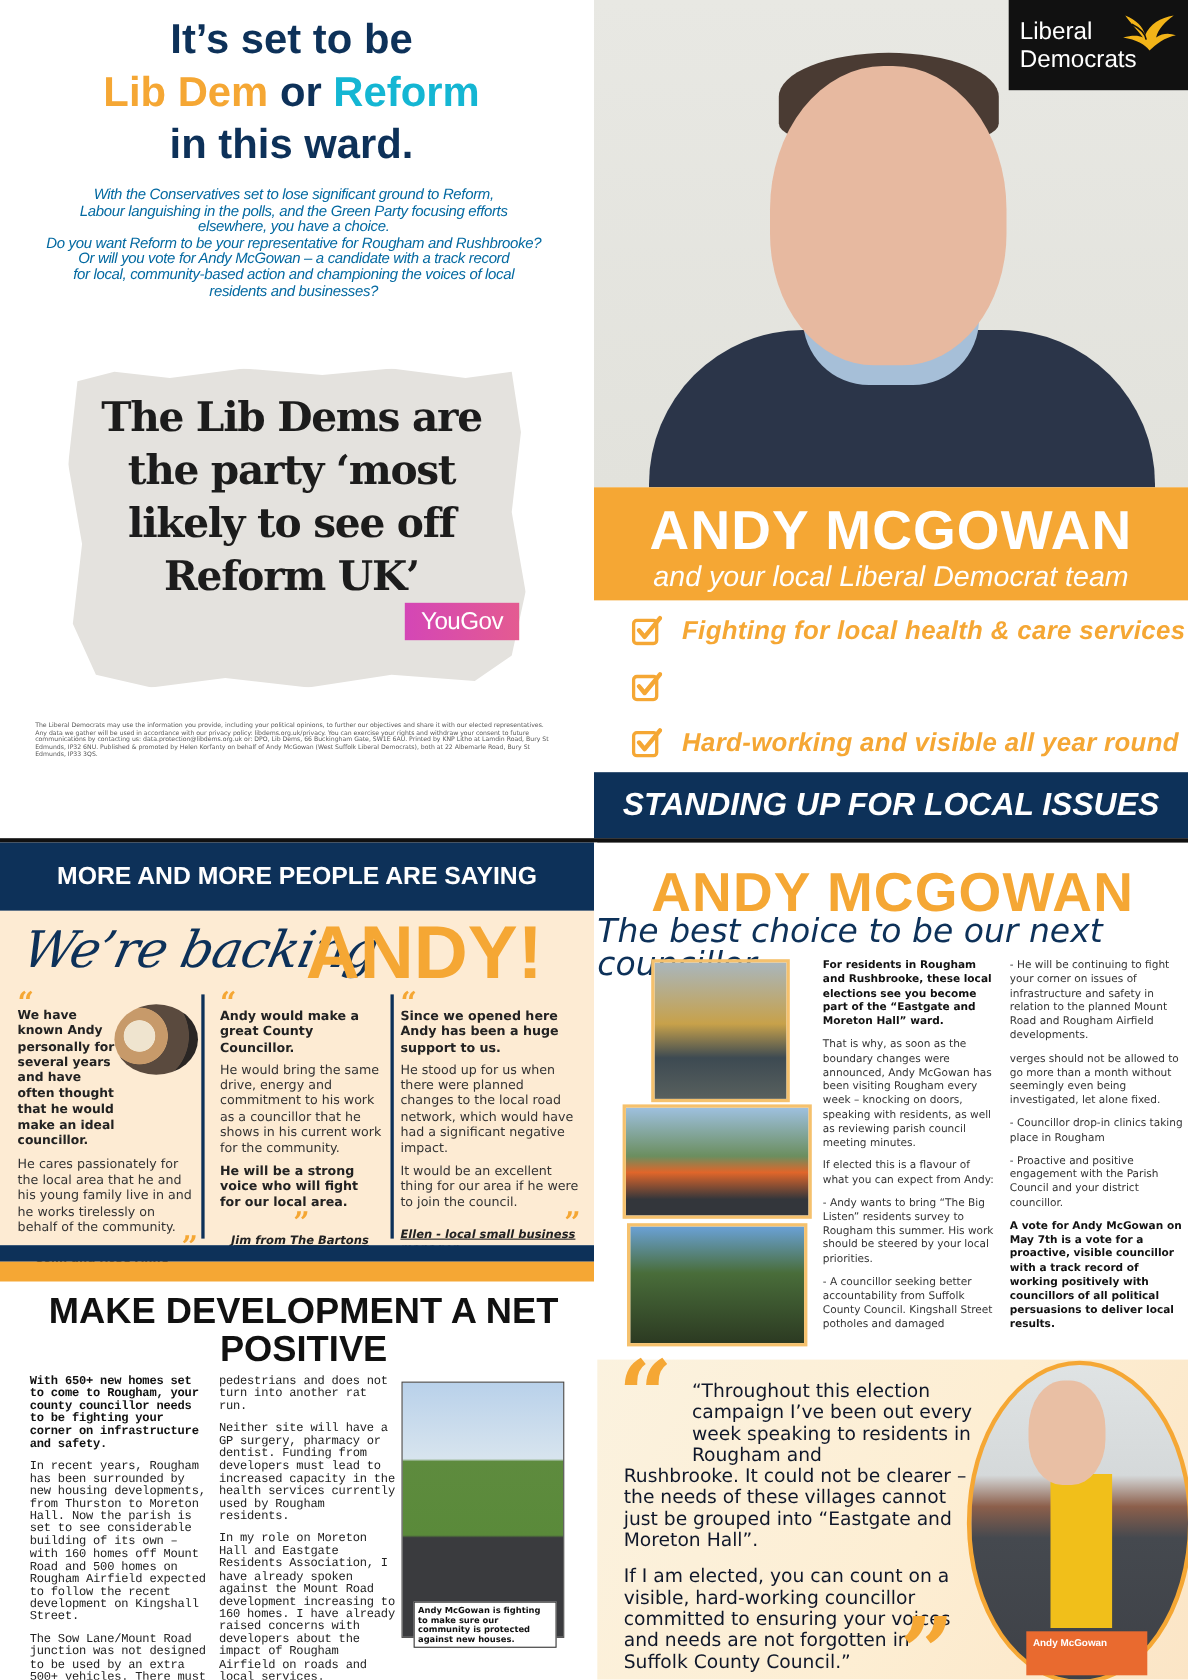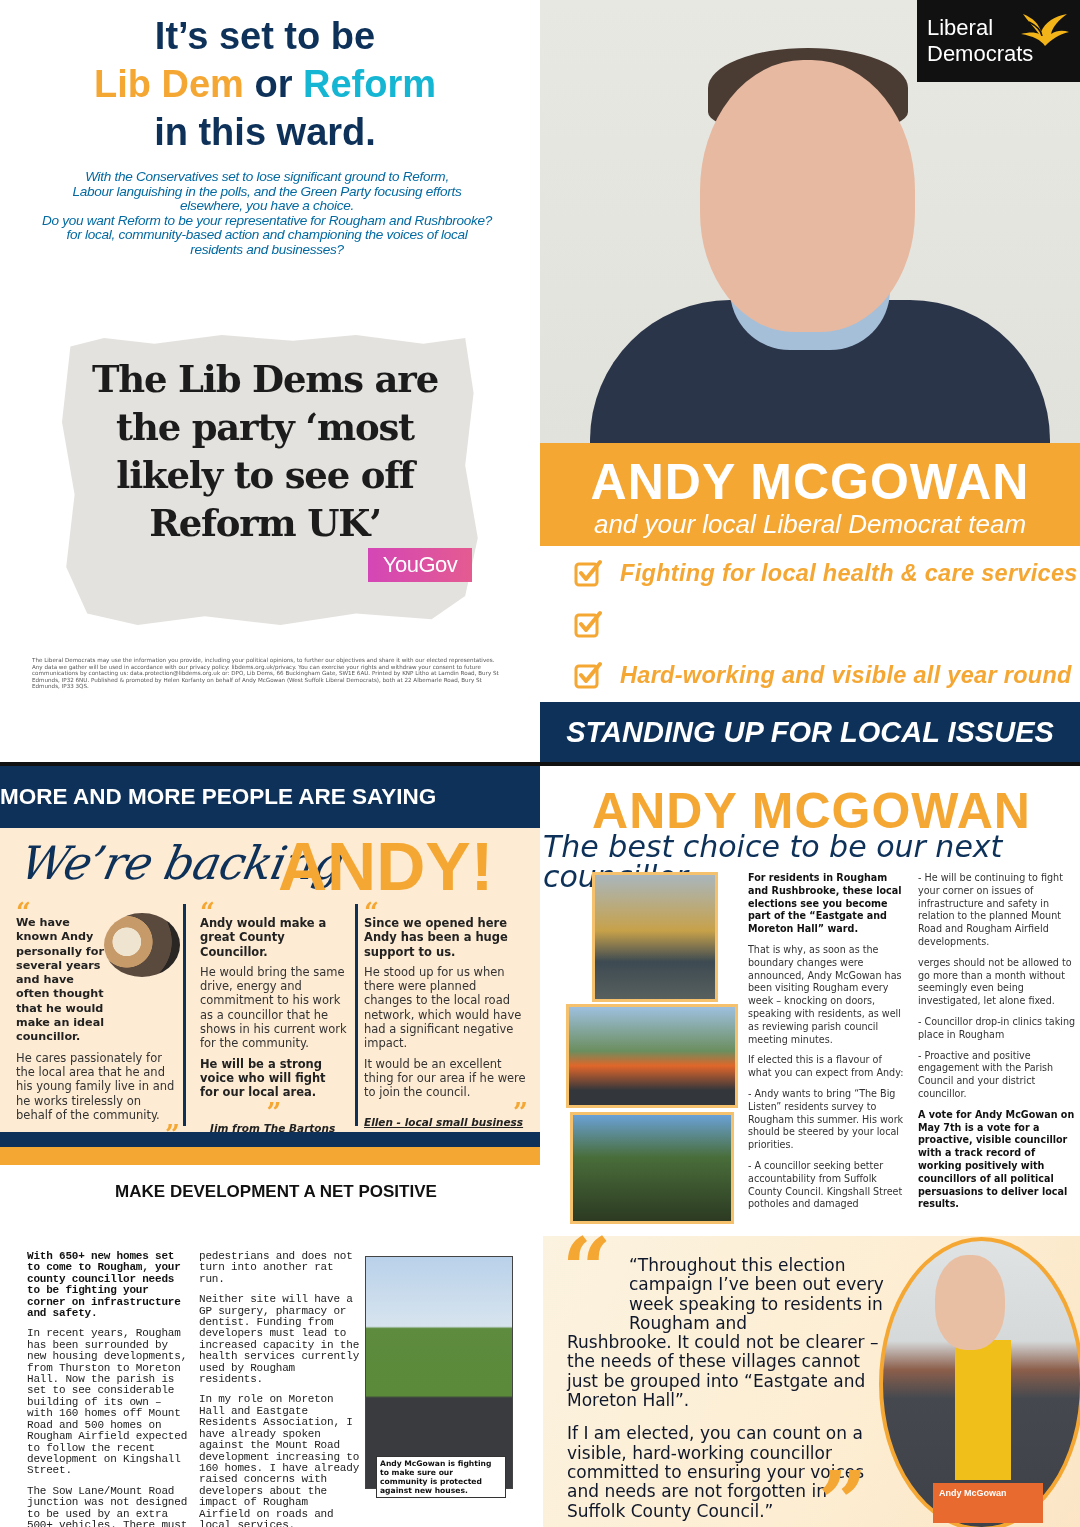"Or will you vote for" div { html: none -> <div>Or will you vote for Andy McGowan – a candidate with a track record</div> }
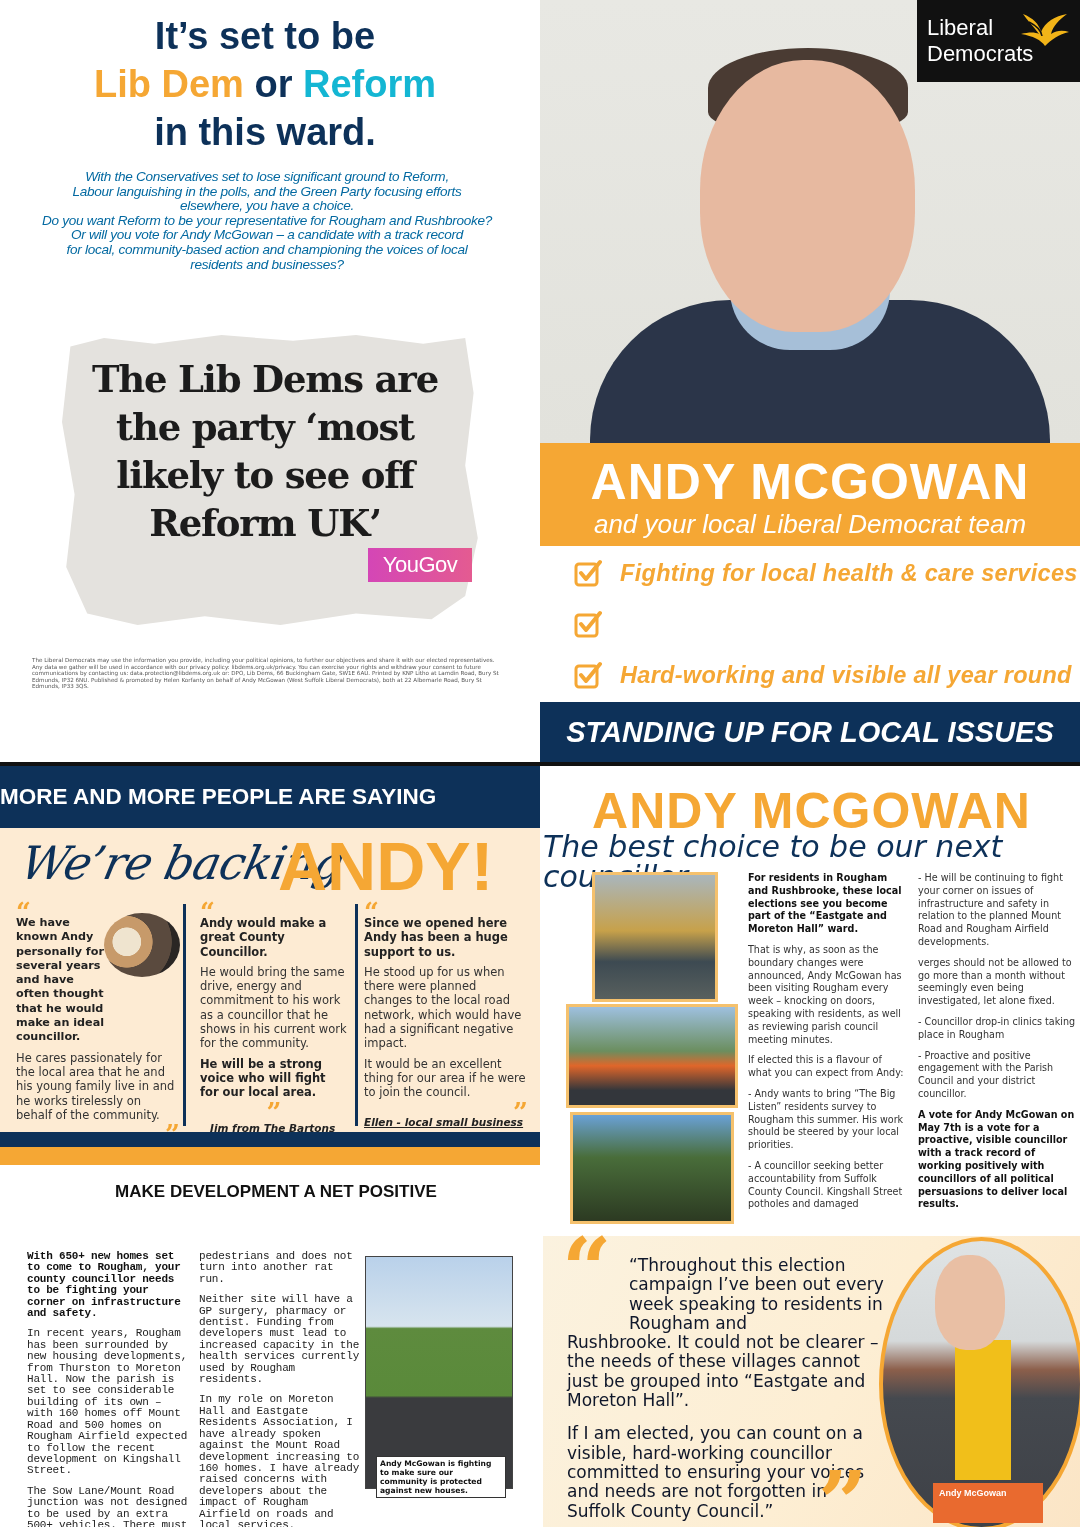"MORE AND MORE PEOPLE ARE" .saying { text-align: left -> center }
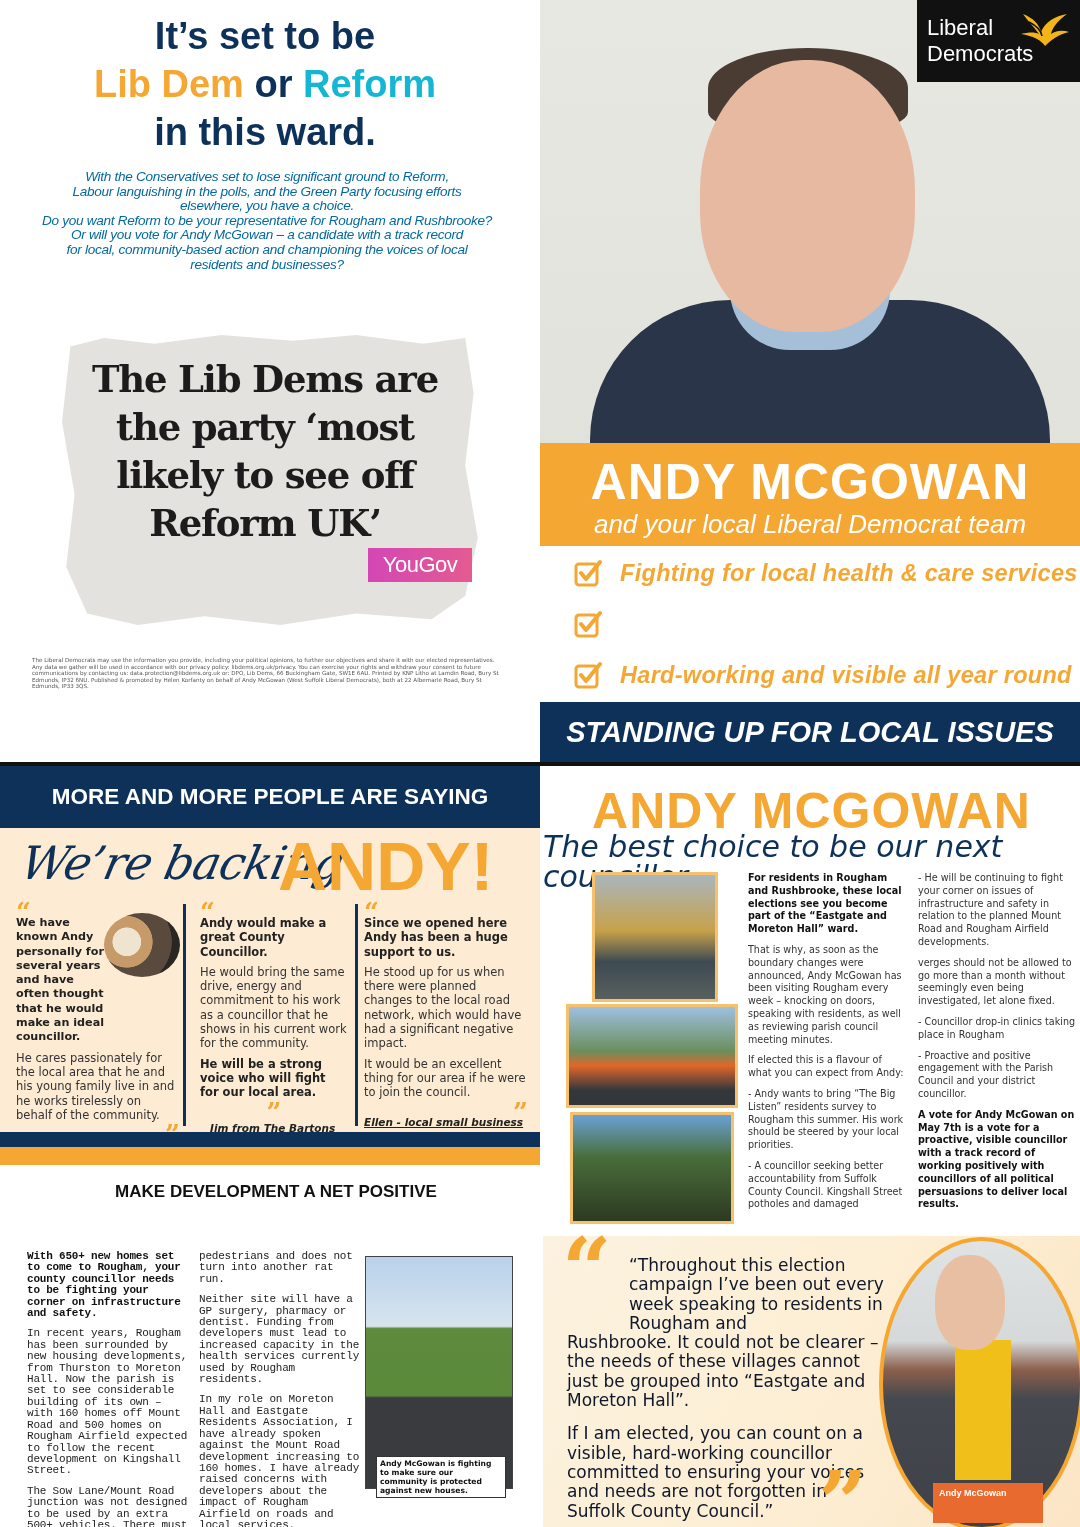"MAKE DEVELOPMENT A NET POSITIVE" .dev-title { font-size: 17px -> 33px }
